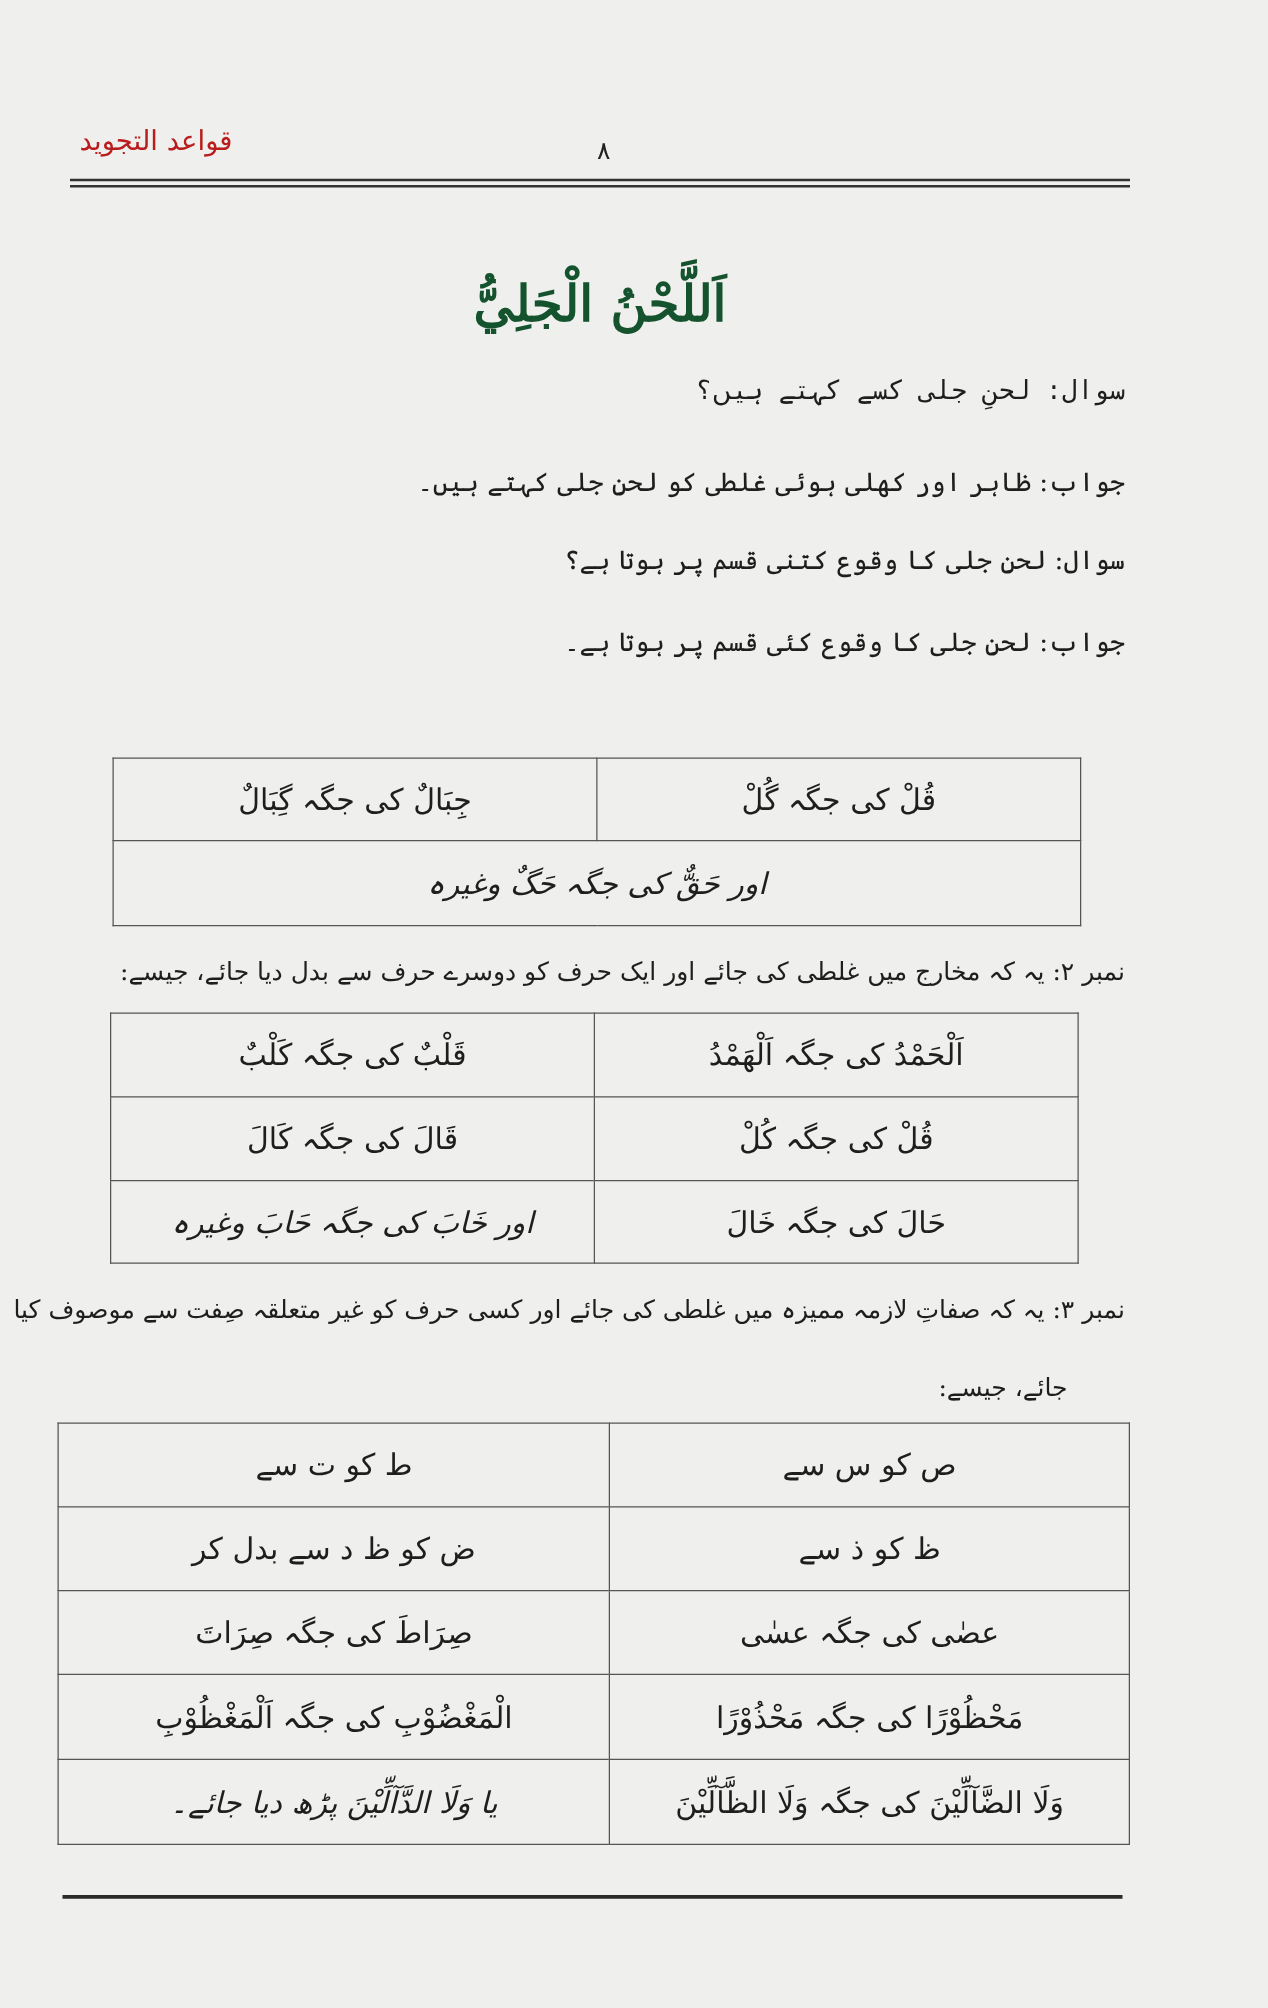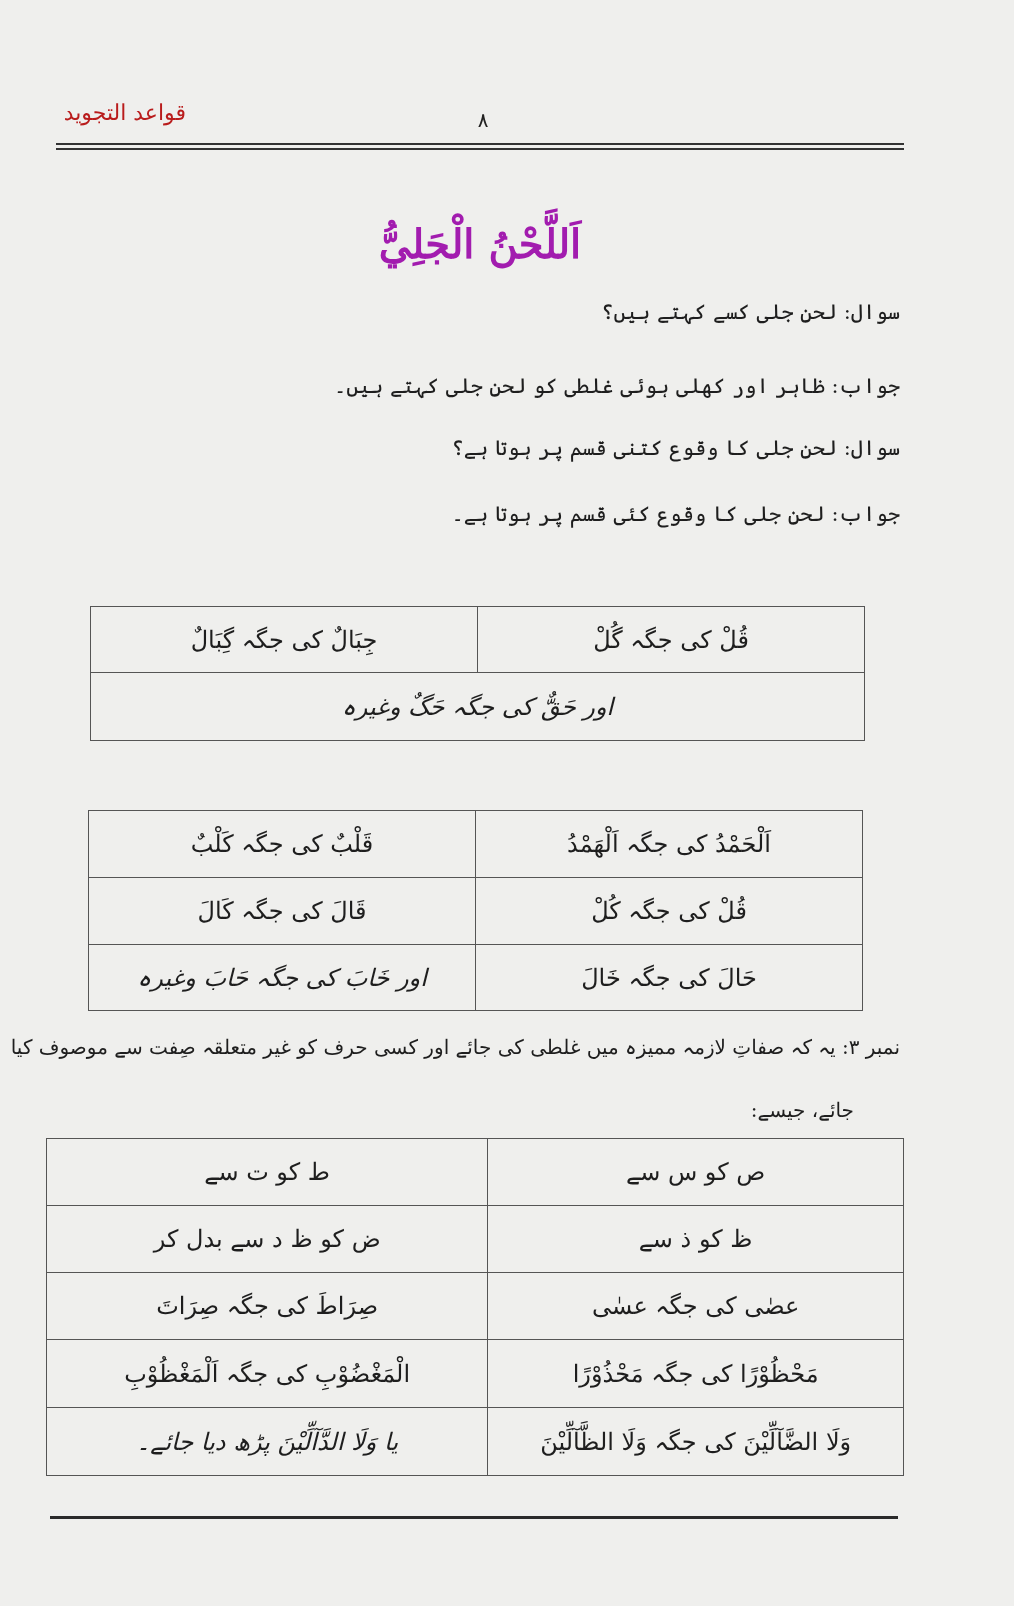"اَللَّحْنُ الْجَلِيُّ" .title { color: #a21caf -> #14532d }
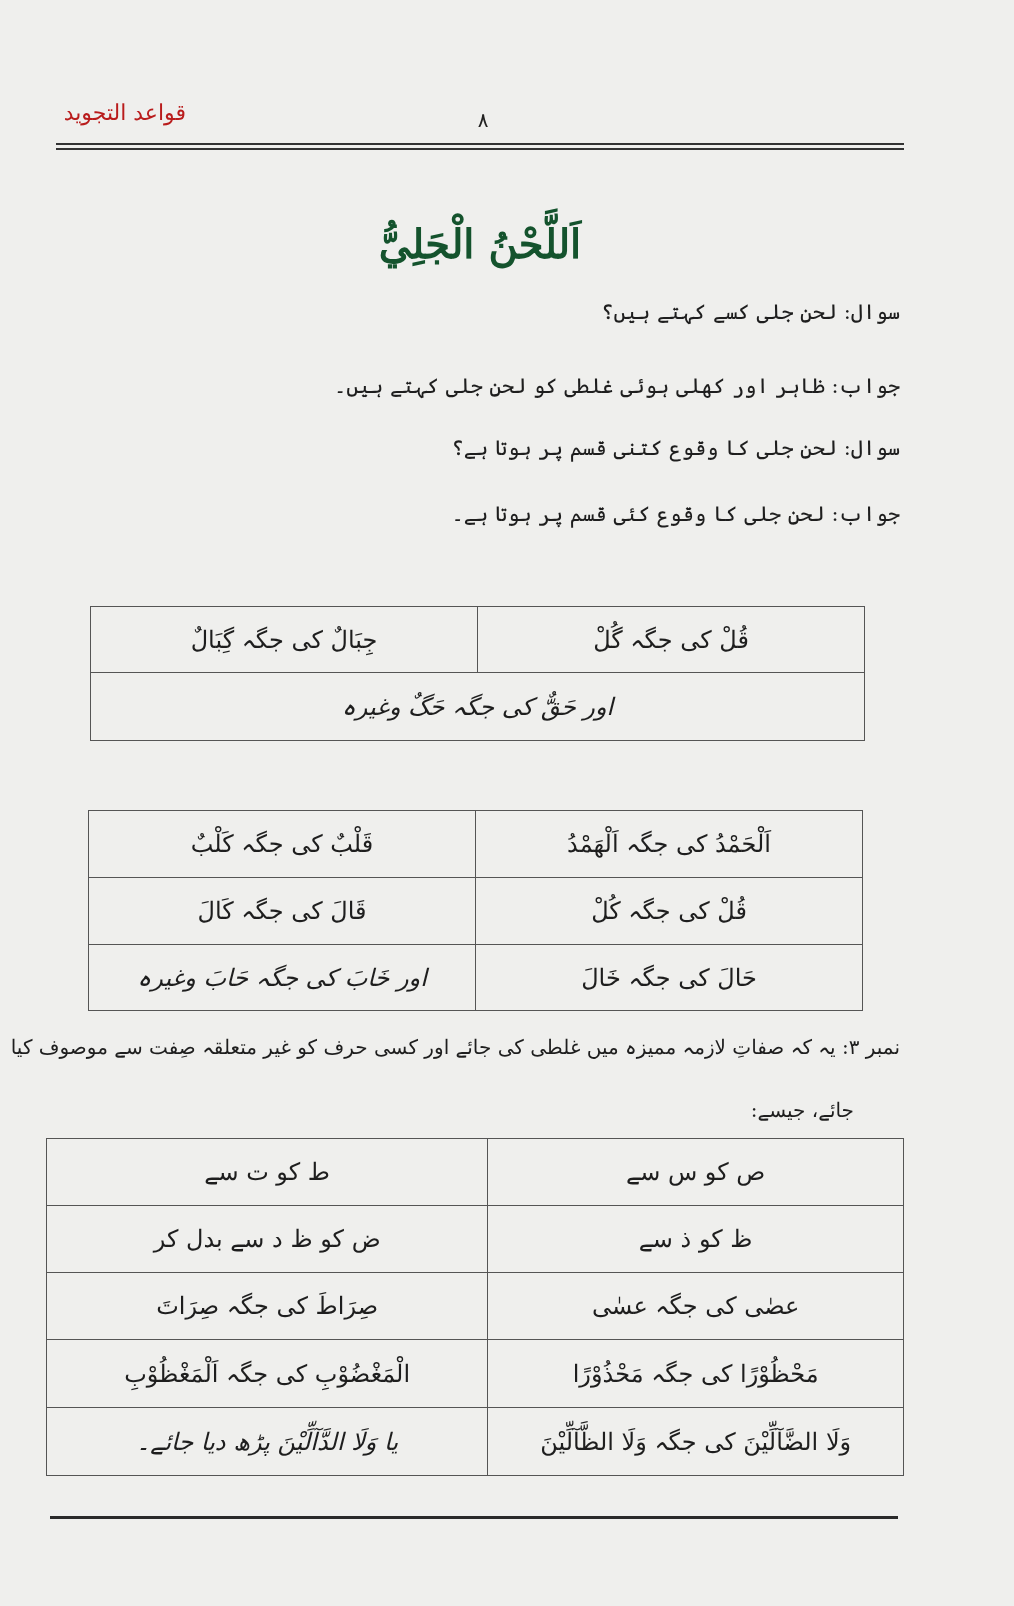"سوال: لحنِ جلی کسے کہتے" div.line { font-family: none -> Liberation Mono, monospace }
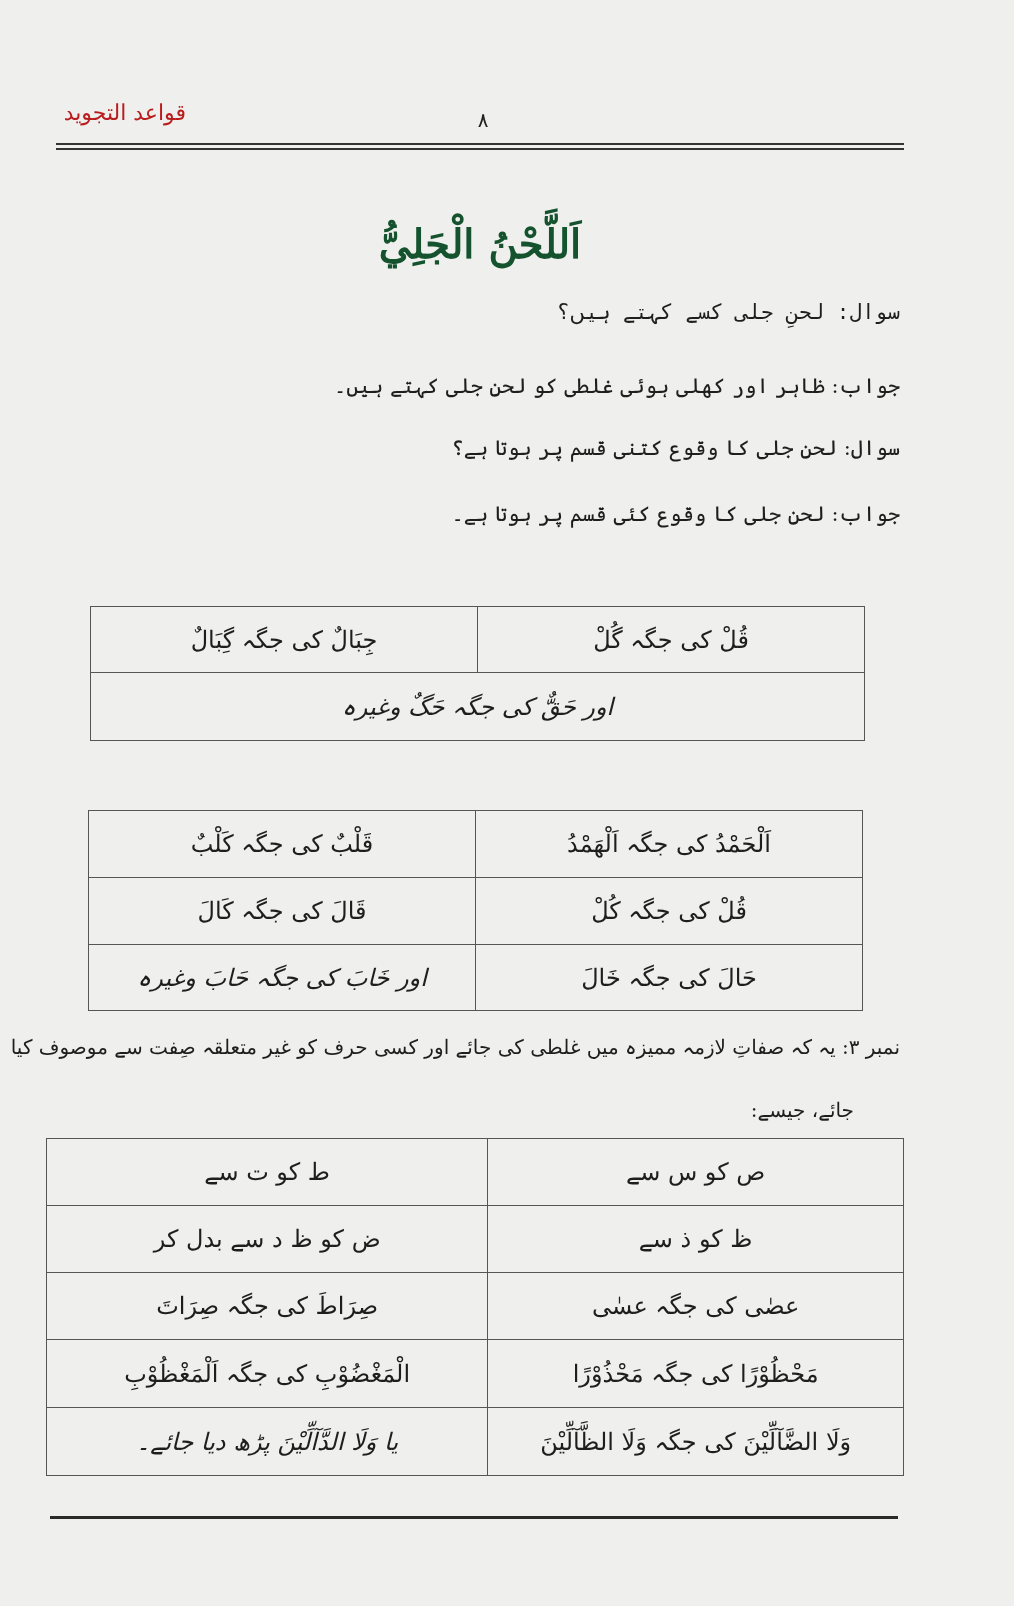"نمبر ۲: یہ کہ مخارج" div.line { html: none -> <div>نمبر ۲: یہ کہ مخارج میں غلطی کی جائے اور ایک حرف کو دوسرے حرف سے بدل دیا جائے، جیسے:</div> }
